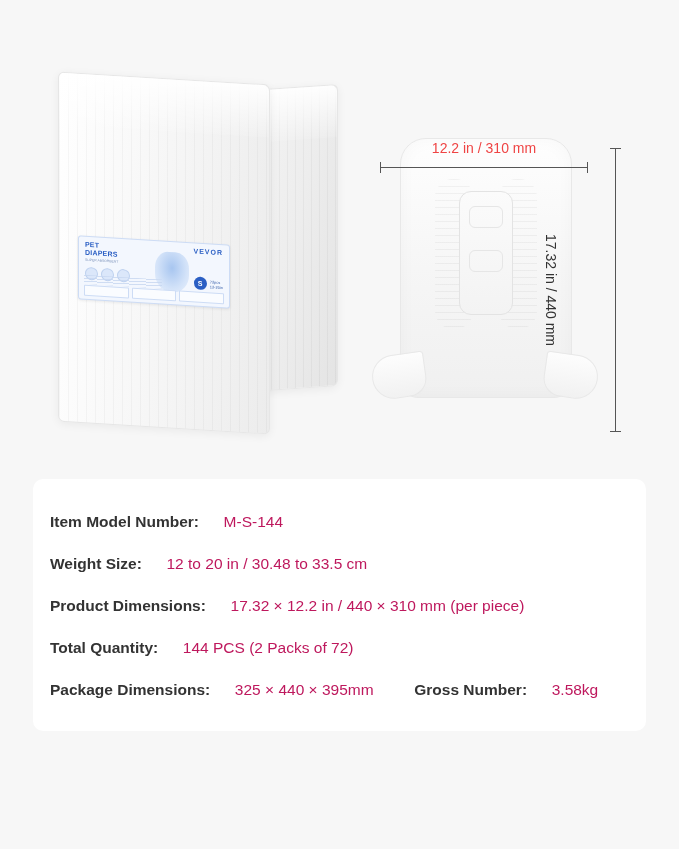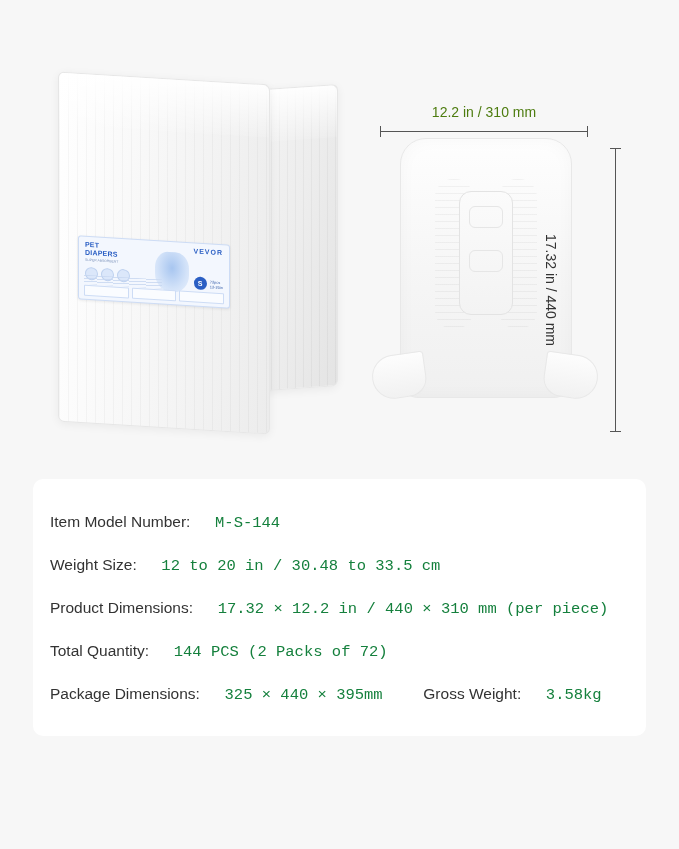"12.2 in / 310 mm" .dim-top .dim-text { color: #4d7c0f -> #ef4444; margin-top: none -> 36px }
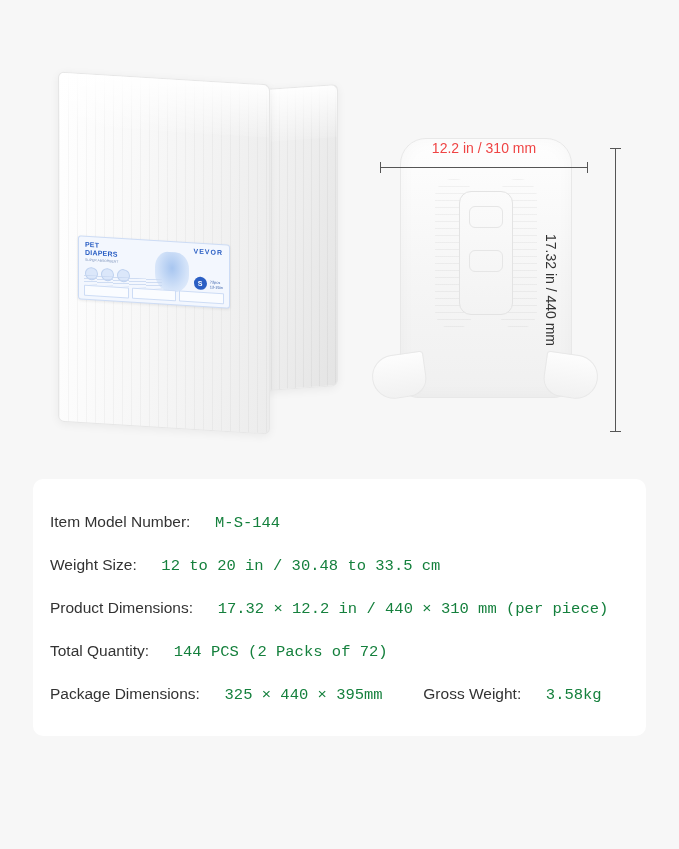"Item Model Number:" .spec-row .k { font-weight: none -> bold }
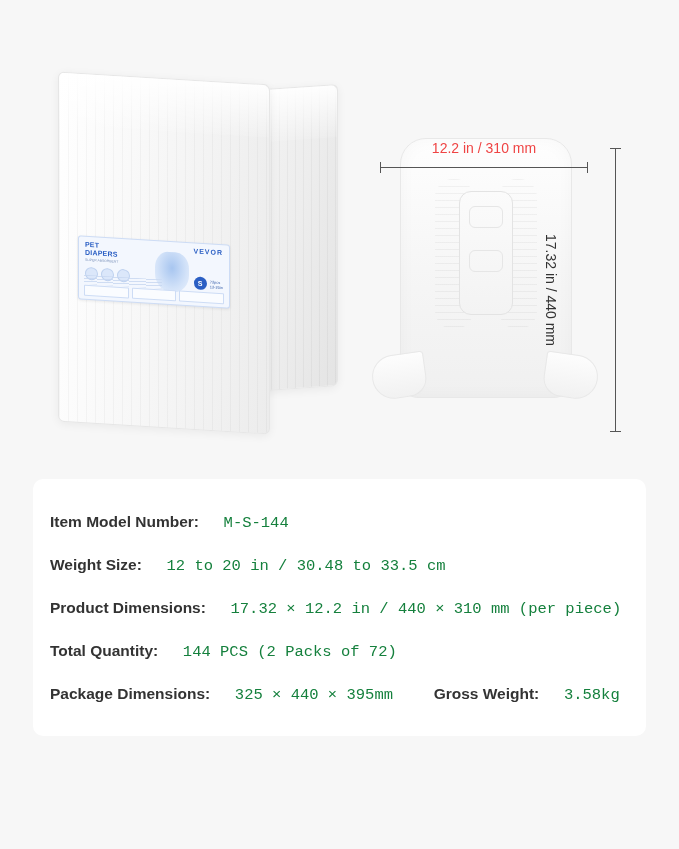"M-S-144" .spec-row .v { color: #15803d -> #be185d; font-family: Liberation Mono, monospace -> none }
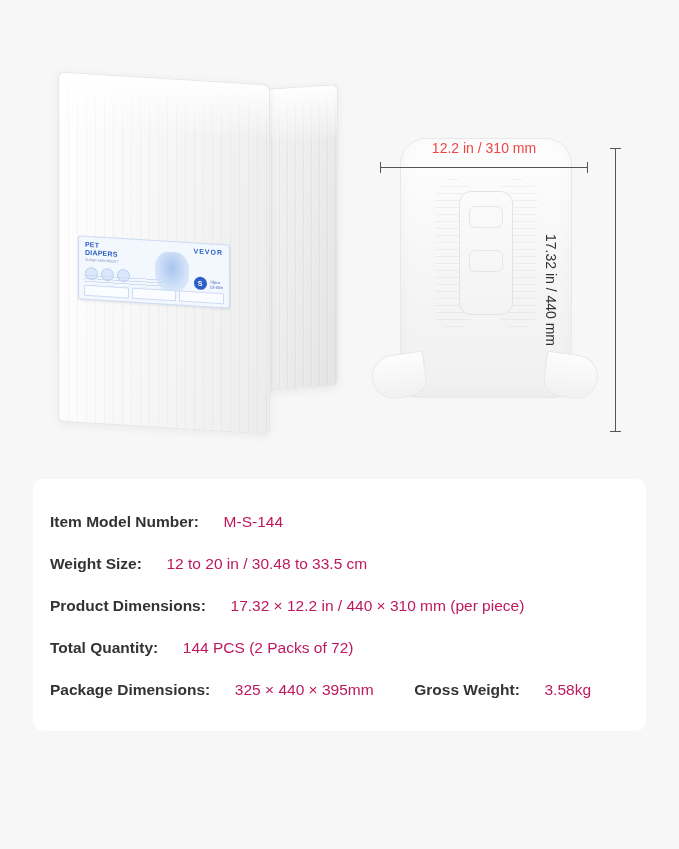"Gross Weight:" span.k { text: Weight -> Number }
